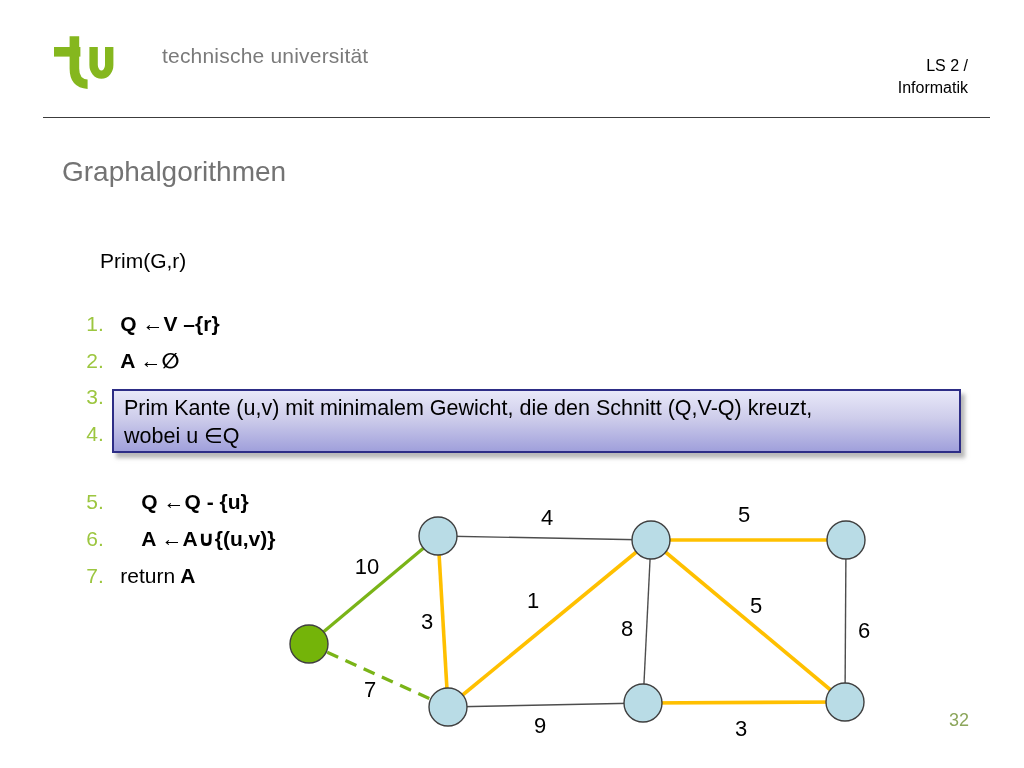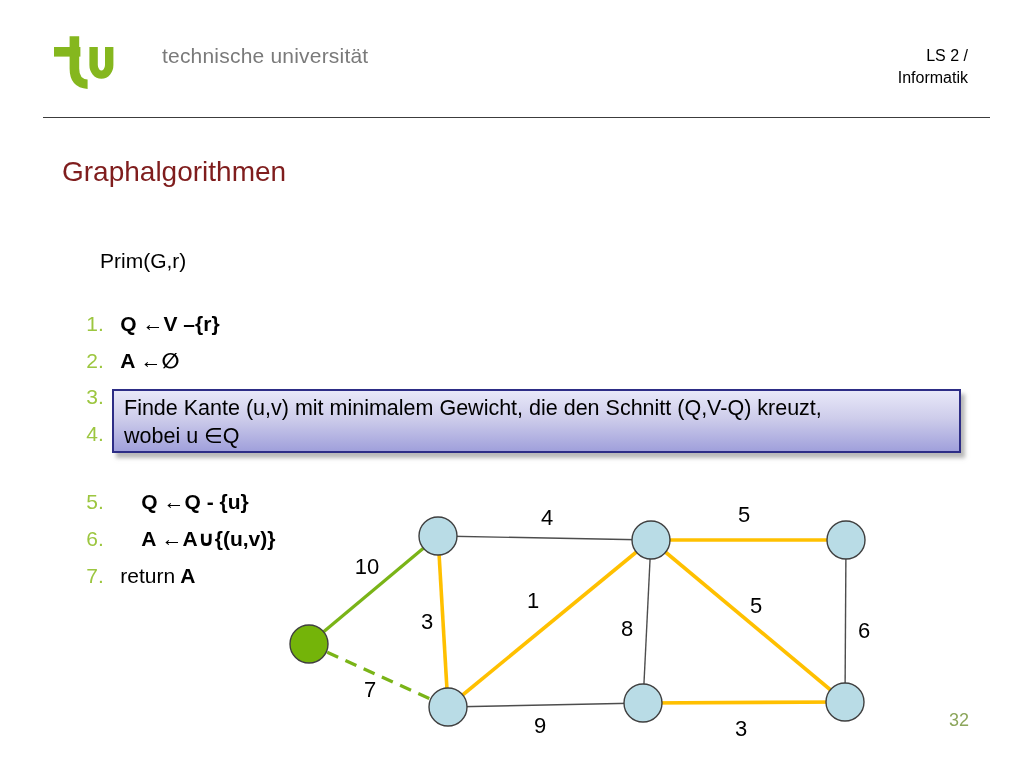"LS 2 /" .header-right { top: 45px -> 55px }
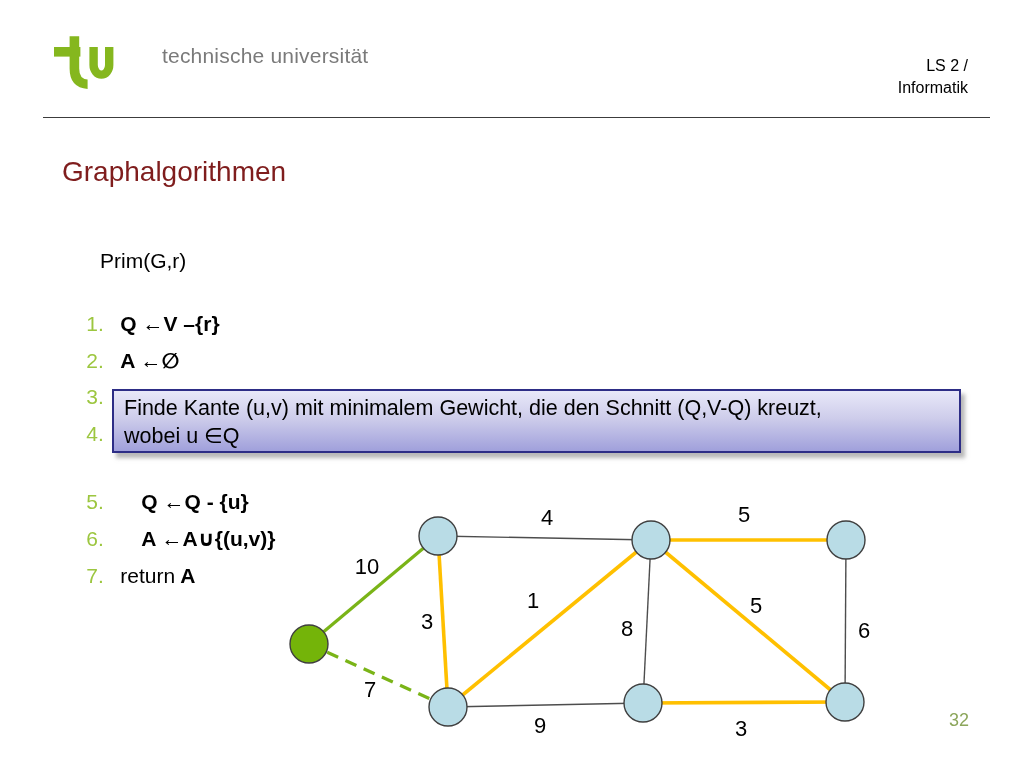"Graphalgorithmen" .title { color: #7f1d1d -> #737373 }
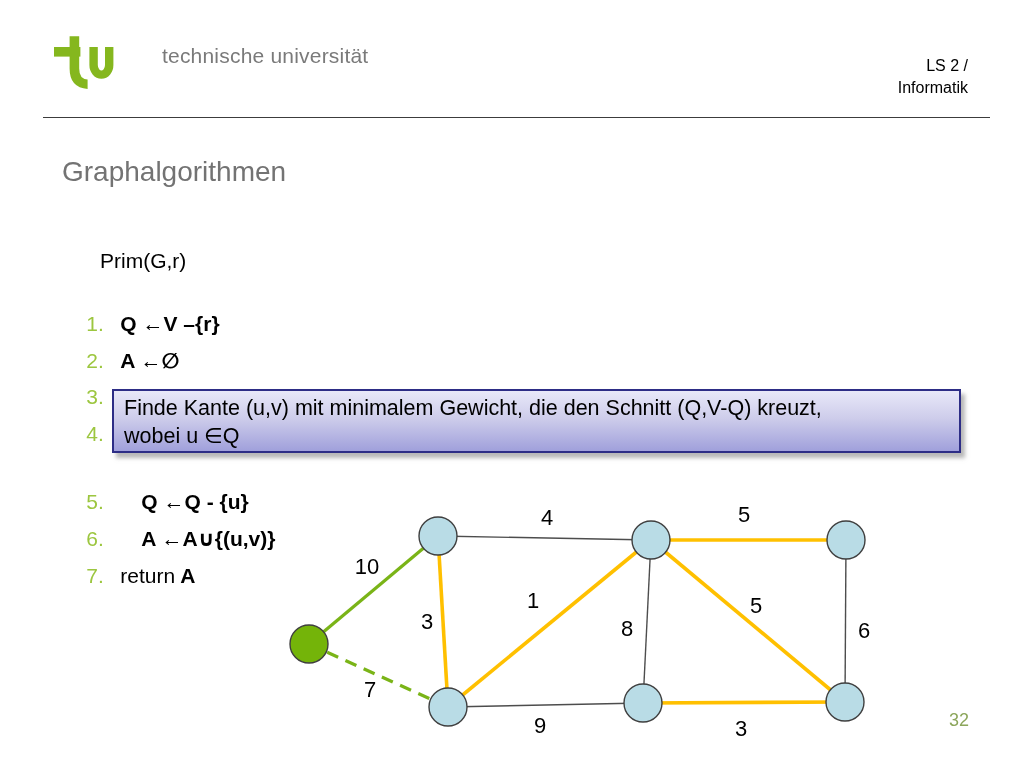"Finde Kante (u,v) mit minimalem" div { text: Finde -> Prim }
